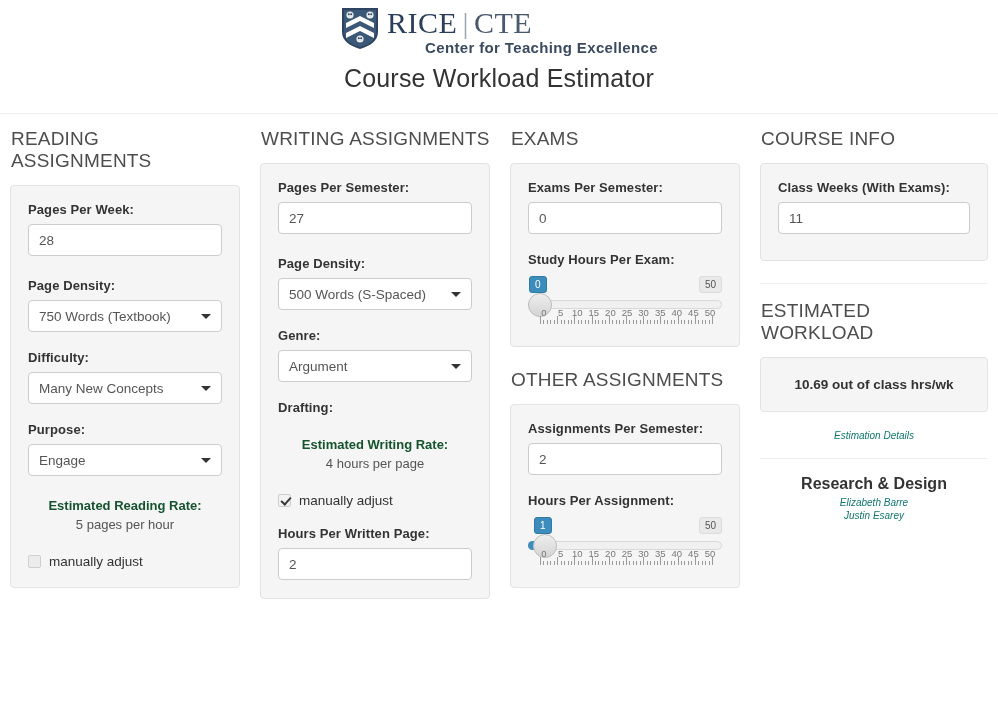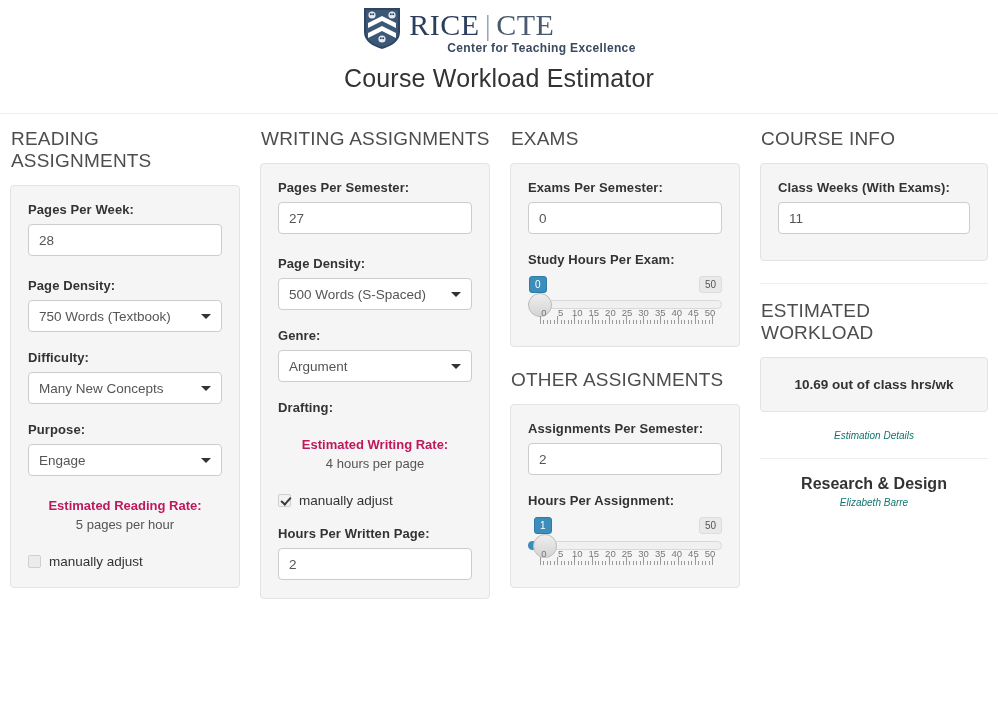"Center for Teaching Excellence" .logo-sub { font-size: 12px -> 15px }
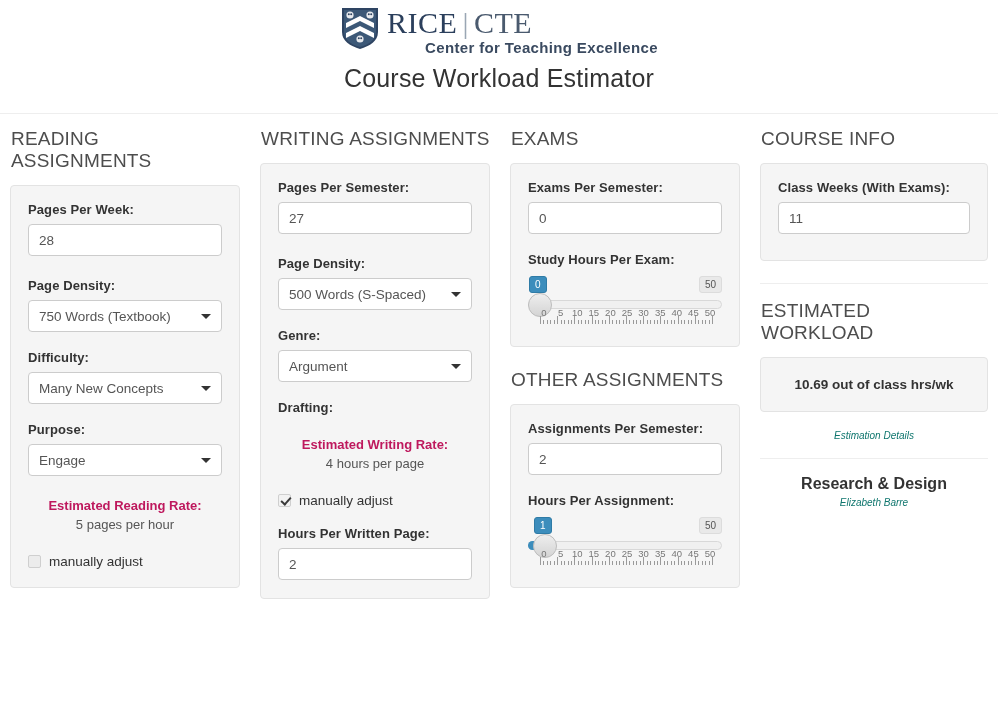"Estimated Writing Rate:" .rate-title { color: #be185d -> #14532d }
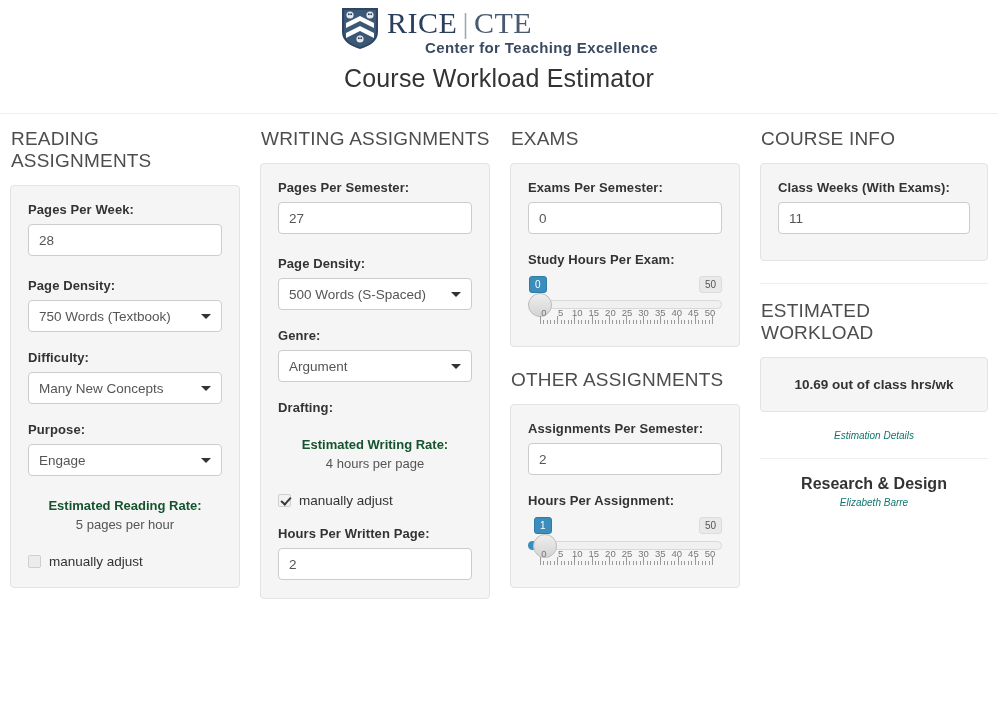"Justin Esarey" a.link { html: none -> <a>Justin Esarey</a> }
